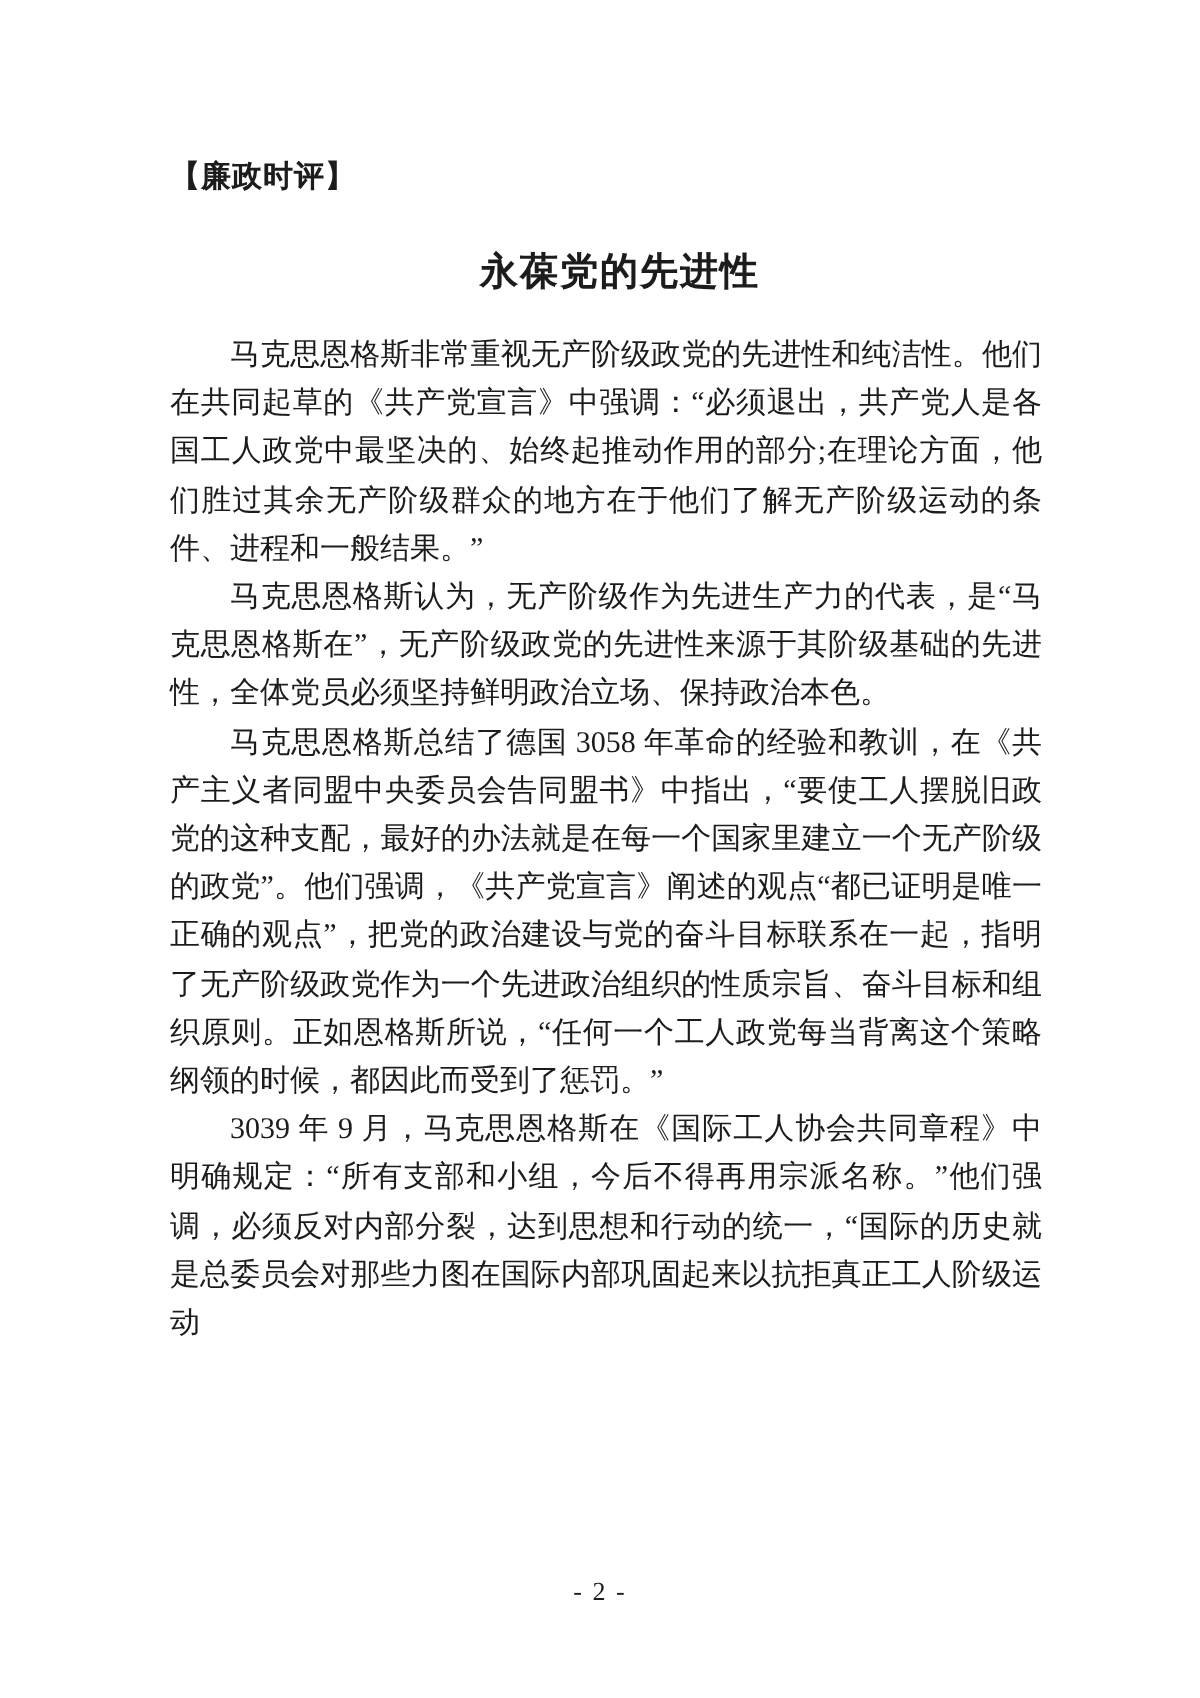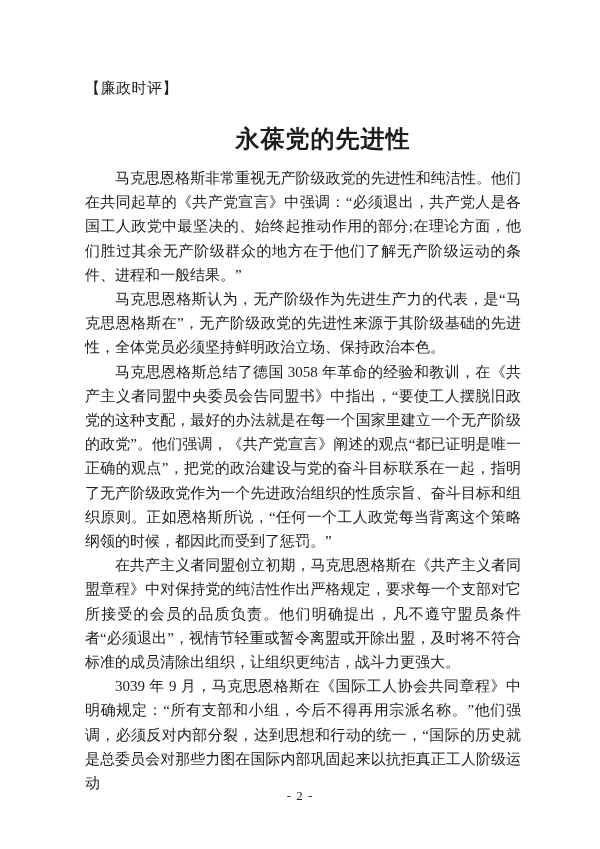"【廉政时评】" .section-header { font-weight: normal -> bold }
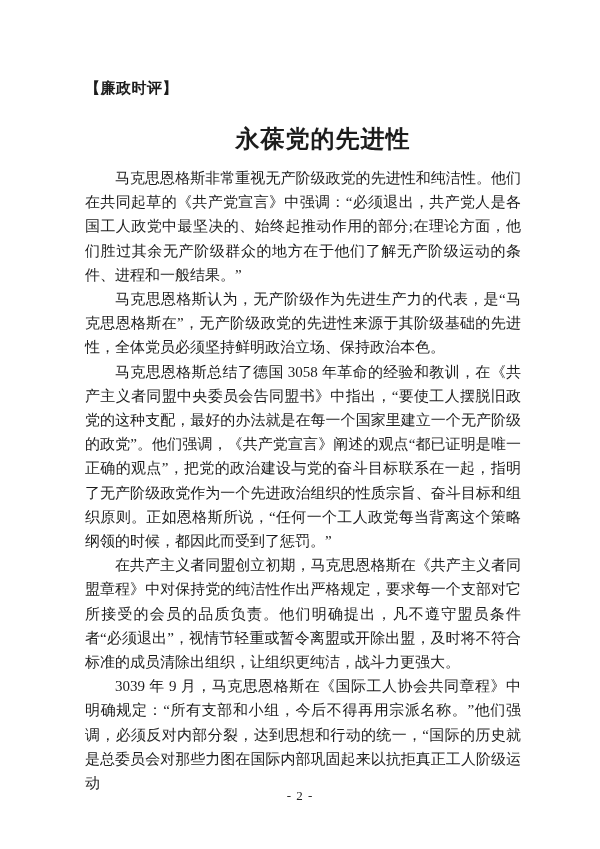"永葆党的先进性" .doc-title { font-size: 24px -> 19px; left: 85px -> 72px }
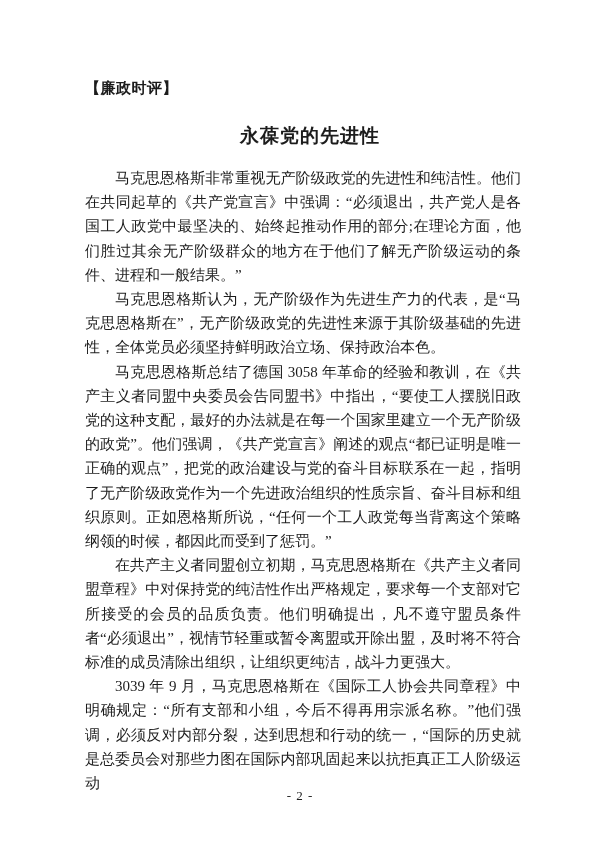"在共产主义者同盟创立初期，马克思恩格斯在《共产主义者同盟章程》中对保持党的纯洁性" p.para { html: <p>在共产主义者同盟创立初期，马克思恩格斯在《共产主义者同盟章程》中对保持党的纯洁性作出严格规定，要求每一个支部对它所接受的会员的品质负责。他们明确提出，凡不遵守盟员条件者“必须退出”，视情节轻重或暂令离盟或开除出盟，及时将不符合标准的成员清除出组织，让组织更纯洁，战斗力更强大。</p> -> none }
